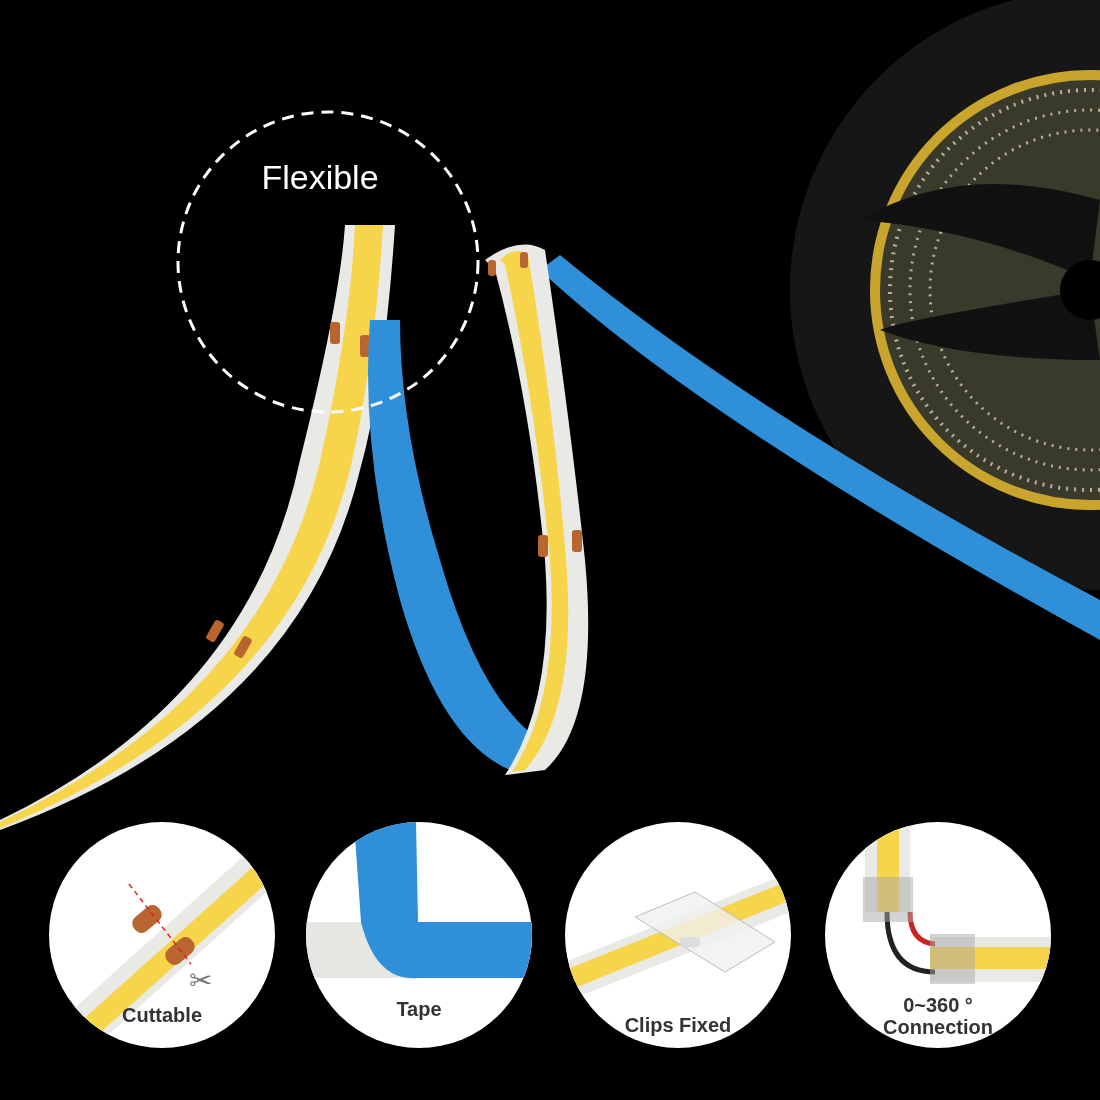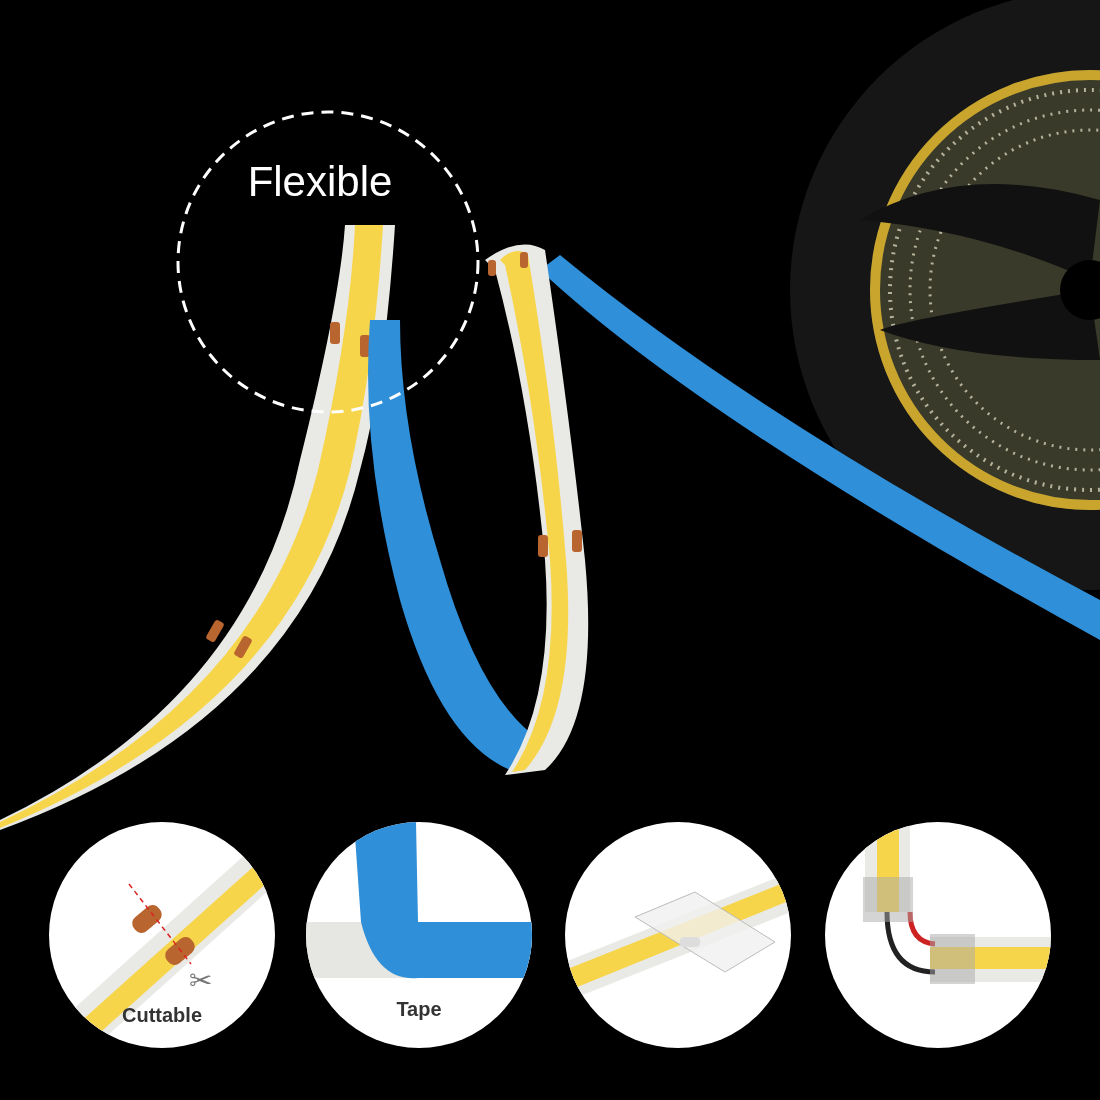"Flexible" .flex-label { font-size: 42px -> 34px }
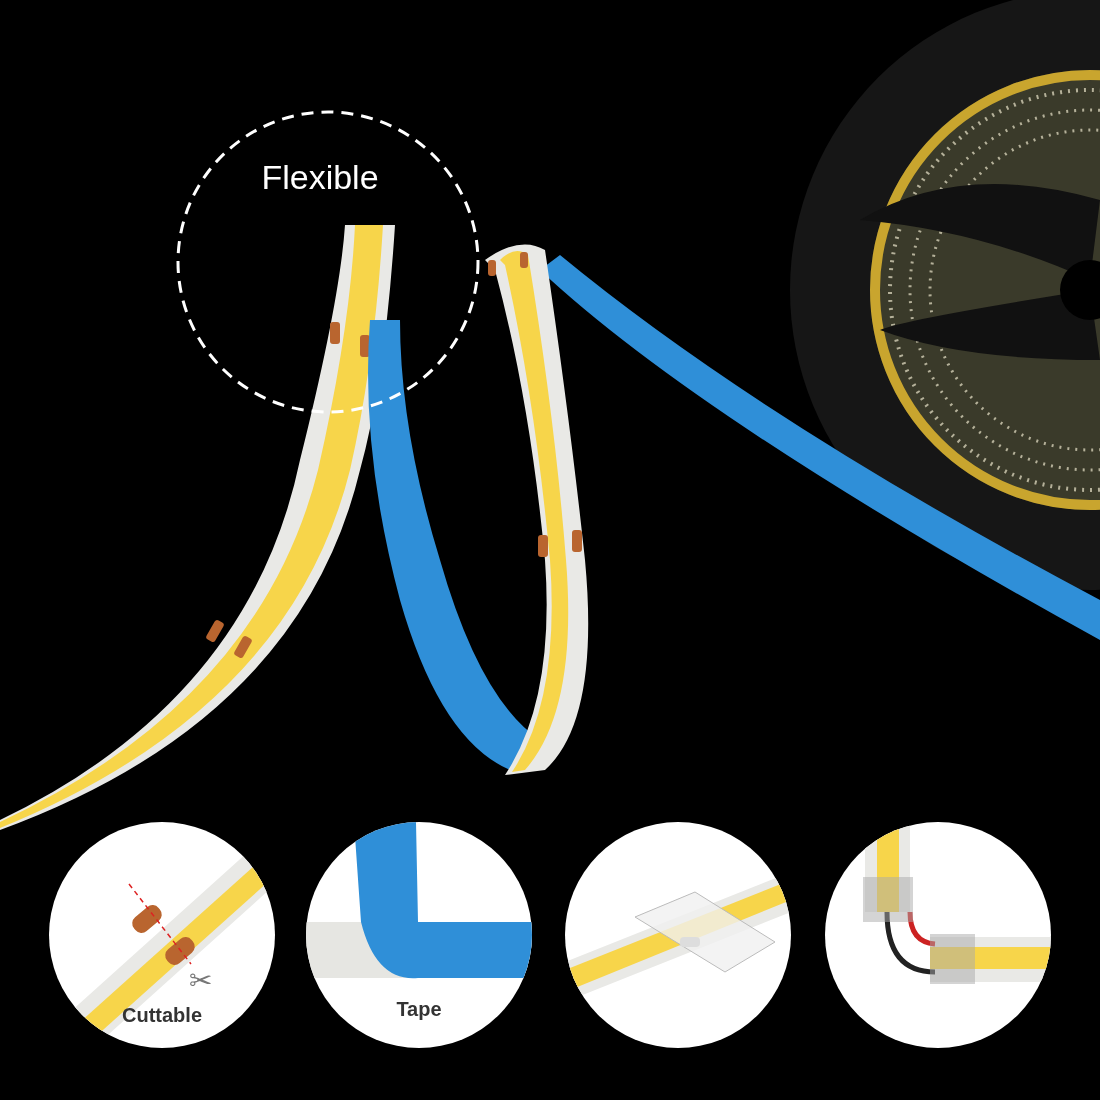"0~360 °" div.cap { html: none -> <div> <div>0~360 °</div> <div>Connection</div> </div> }
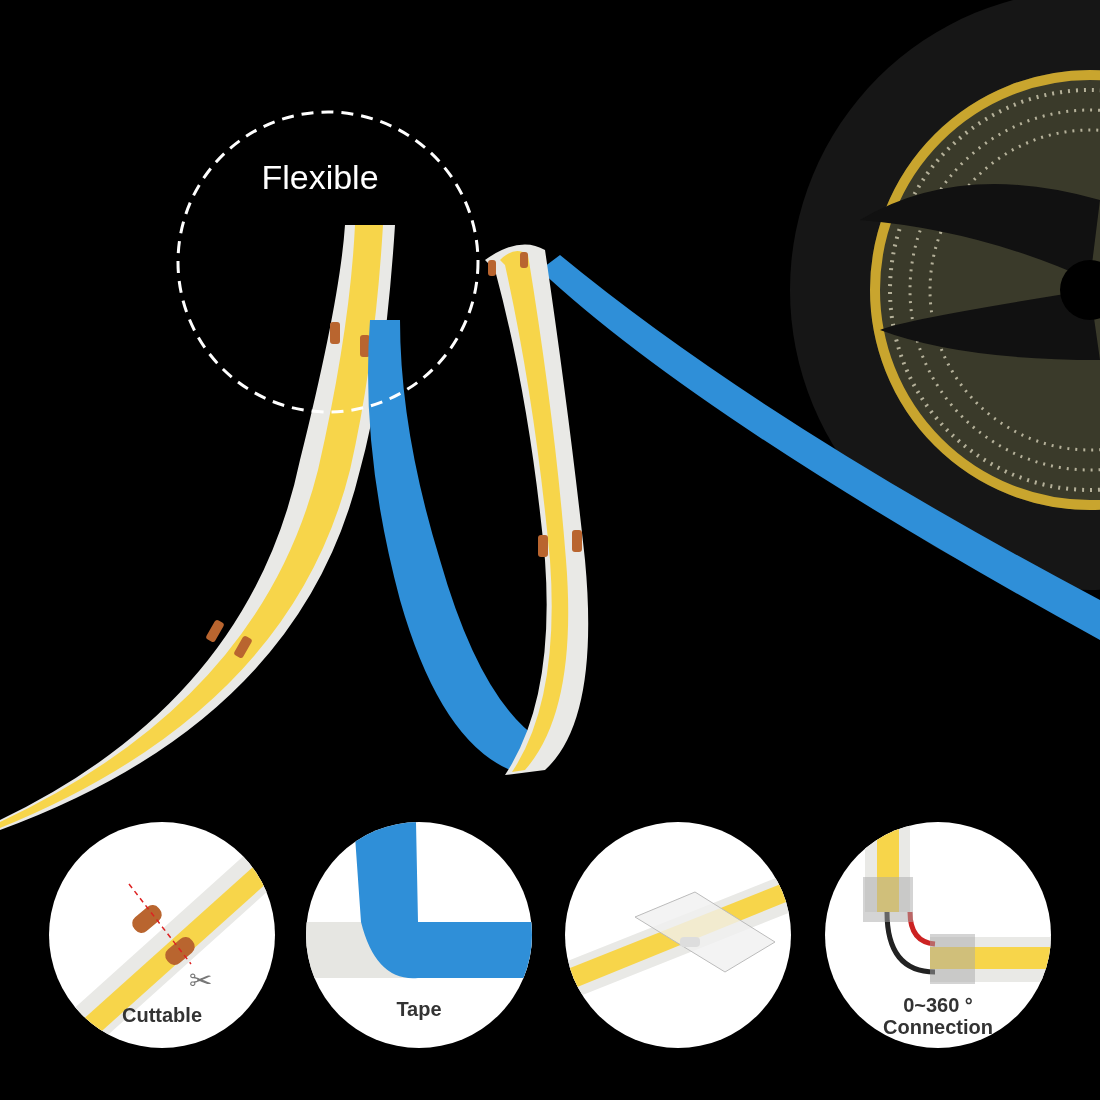"Clips Fixed" div.cap { html: none -> <div>Clips Fixed</div> }
